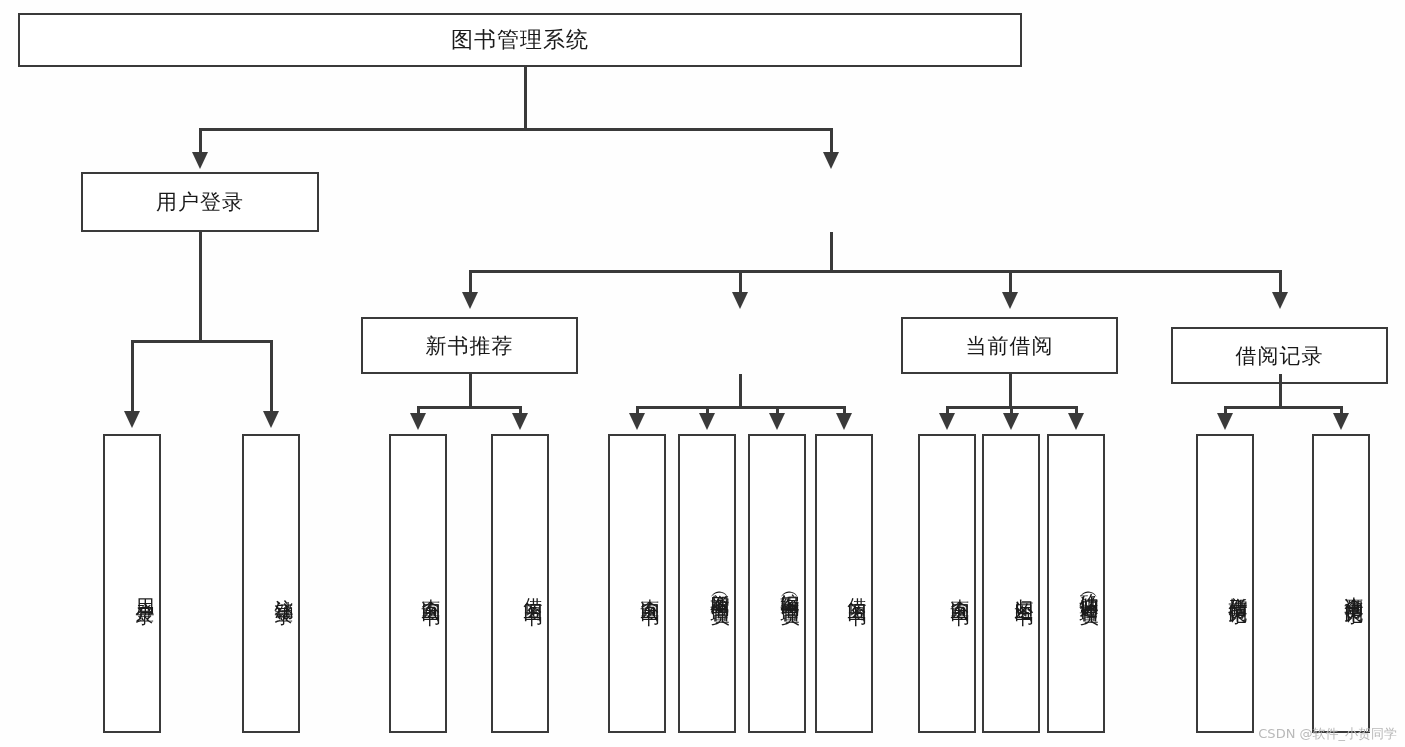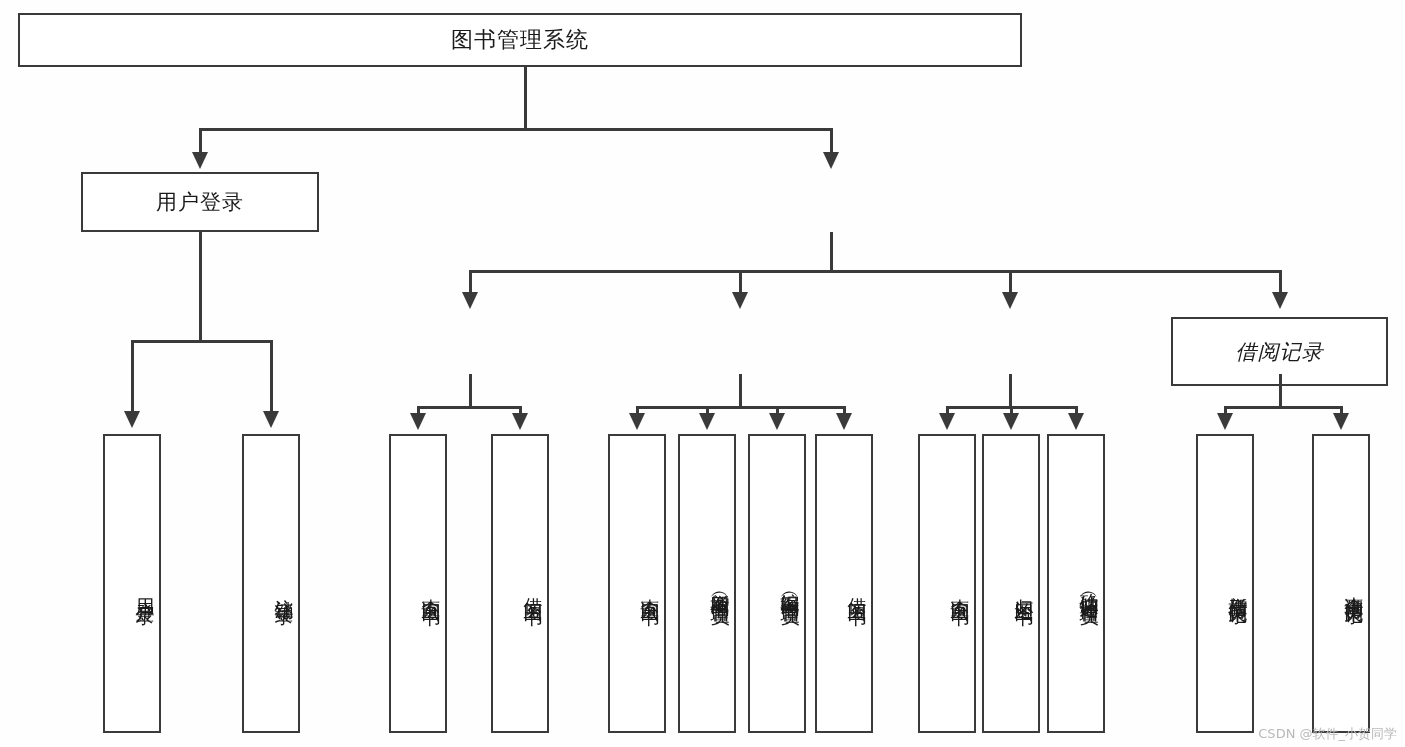"新书推荐" div.node { html: none -> <div> <span>新书推荐</span> </div> }
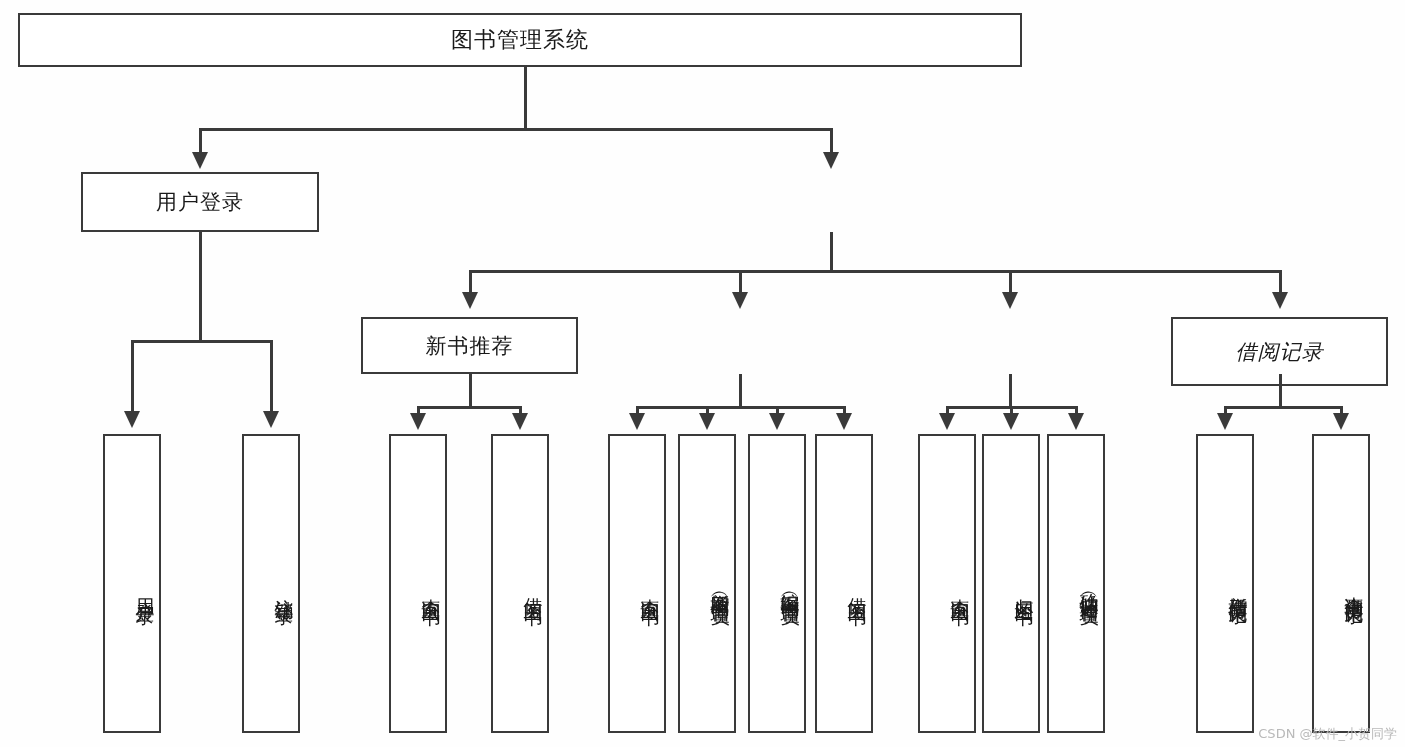"当前借阅" div.node { html: none -> <div> <span>当前借阅</span> </div> }
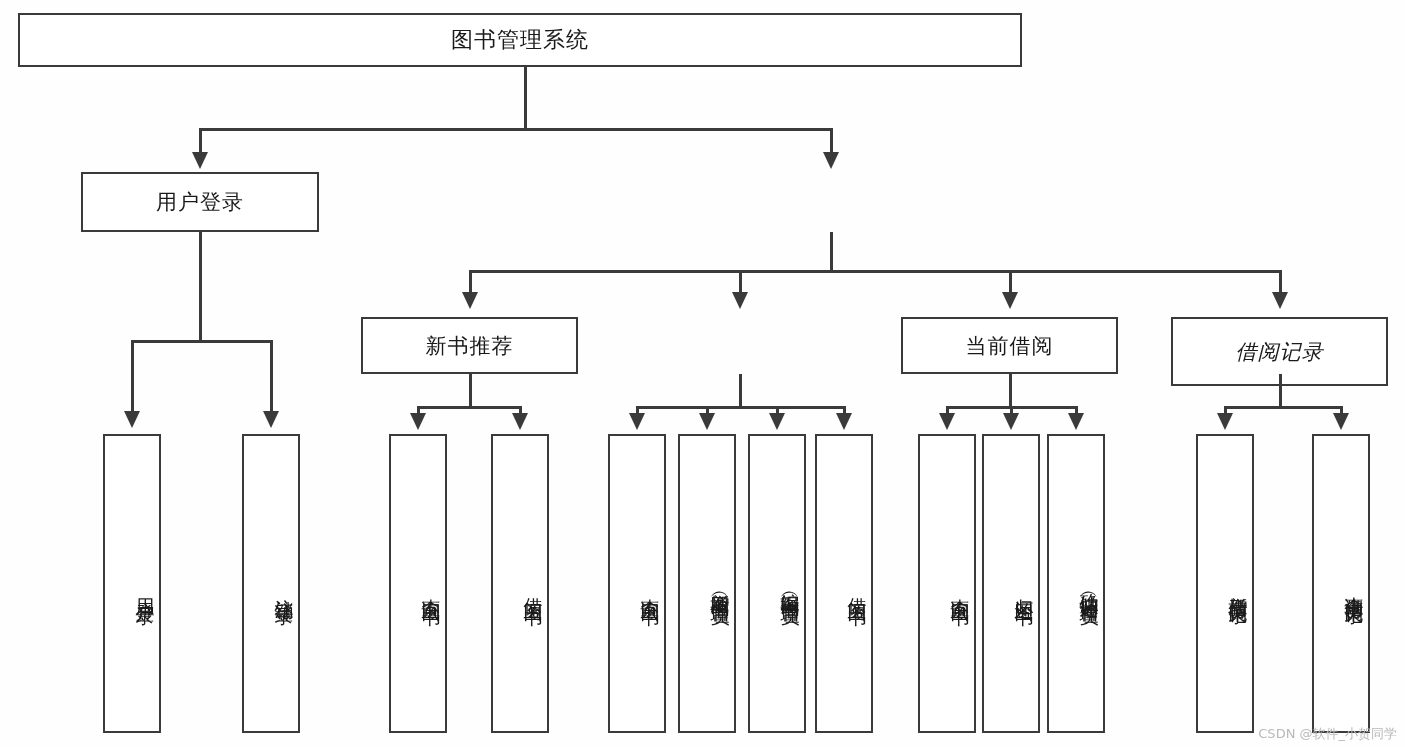"借阅记录" div.node { font-style: italic -> none; height: 69px -> 57px; top: 317px -> 327px }
